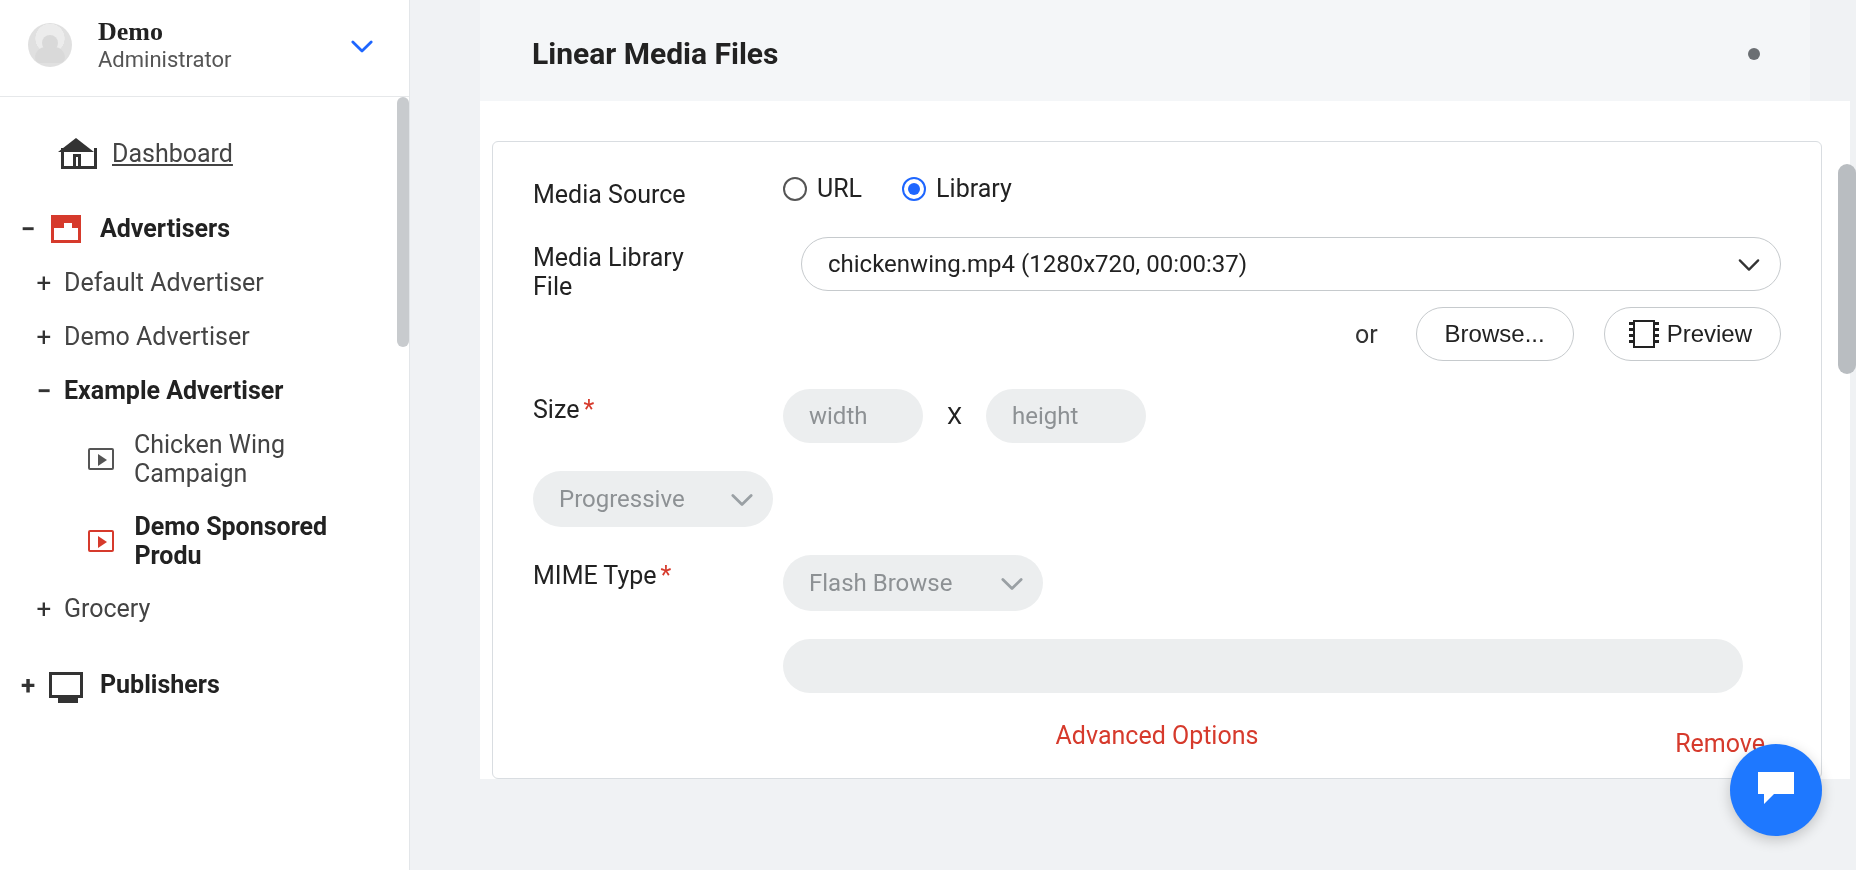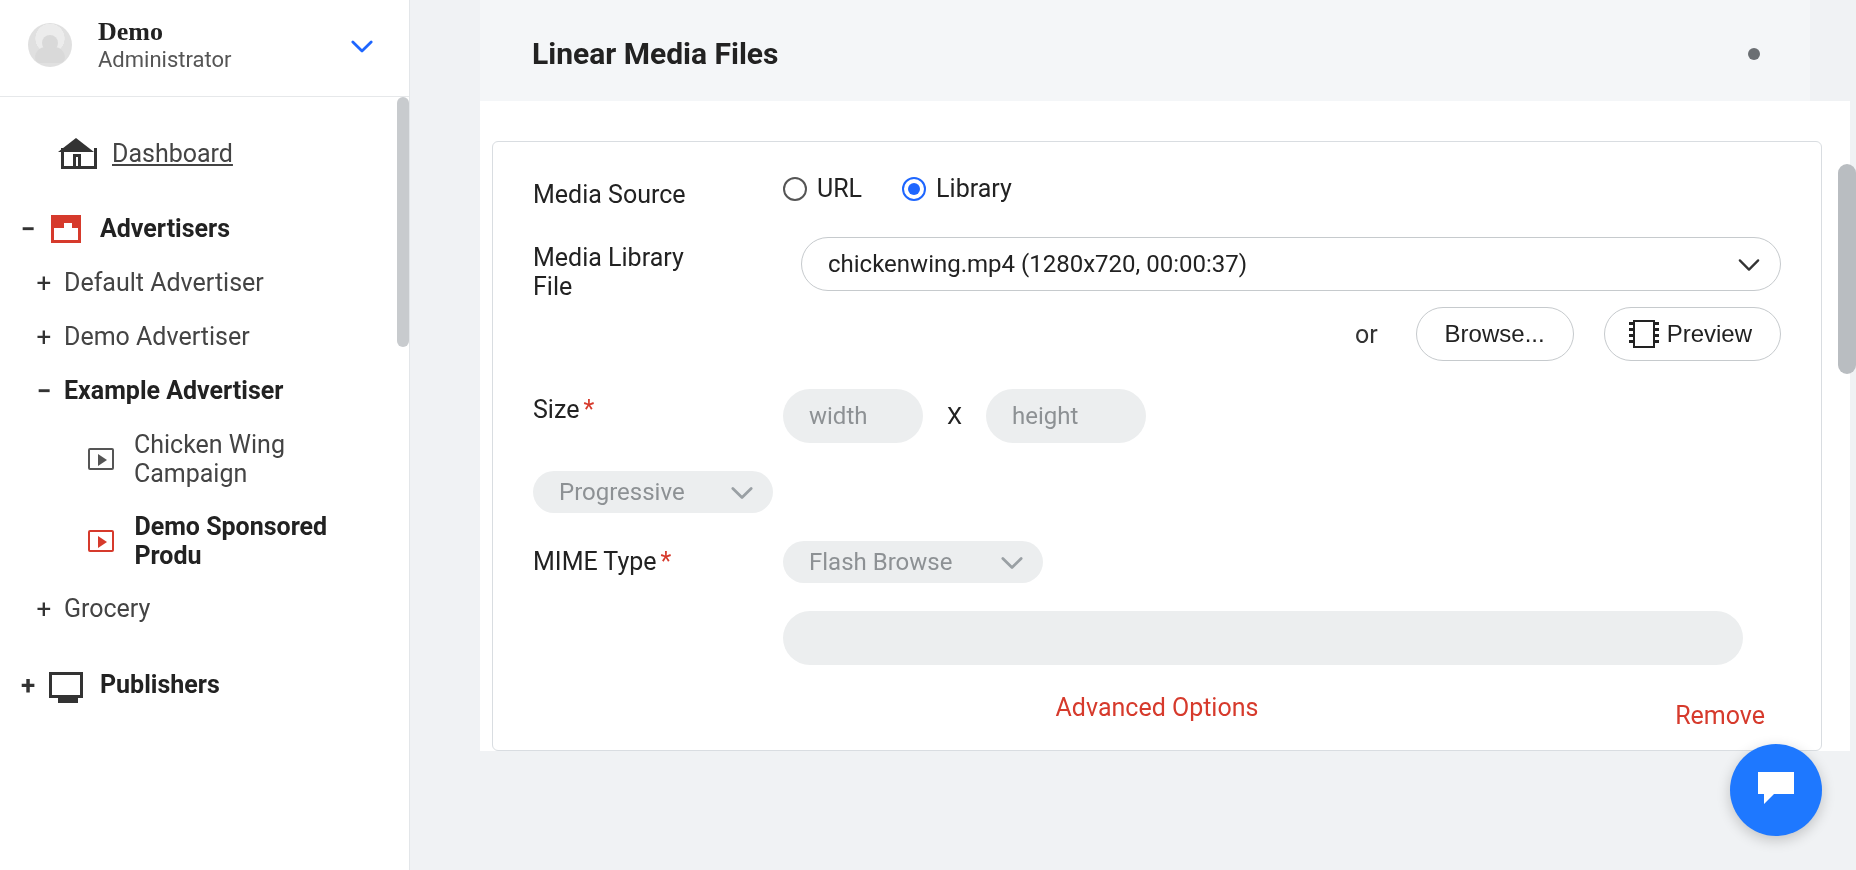"Progressive" .chip-select { height: 42px -> 56px }
